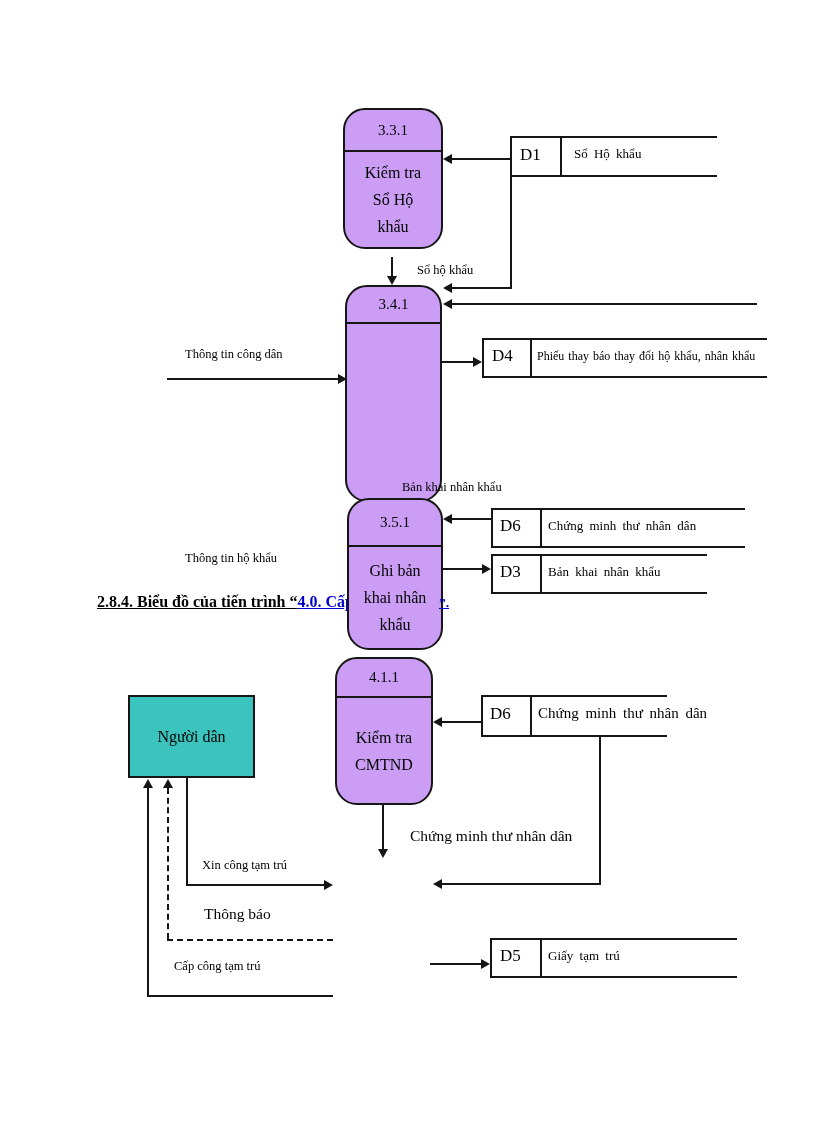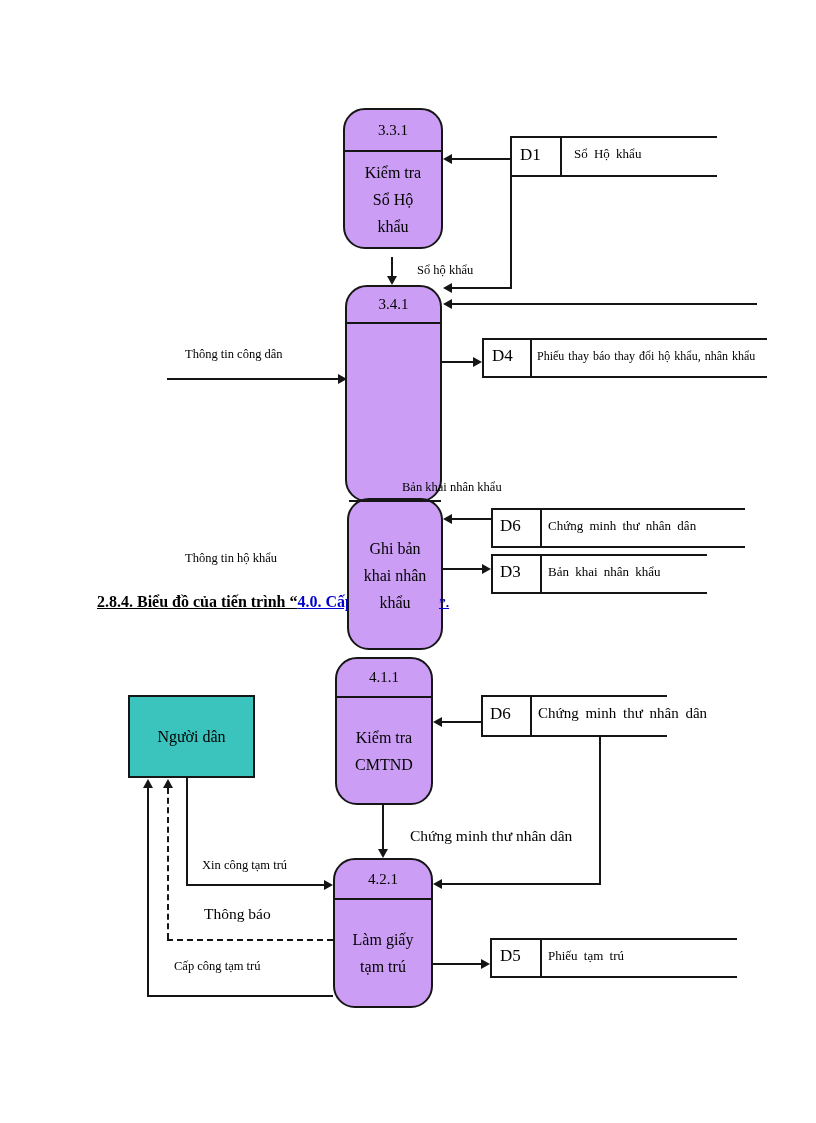"3.5.1" div.pnum { html: none -> <div>3.5.1</div> }
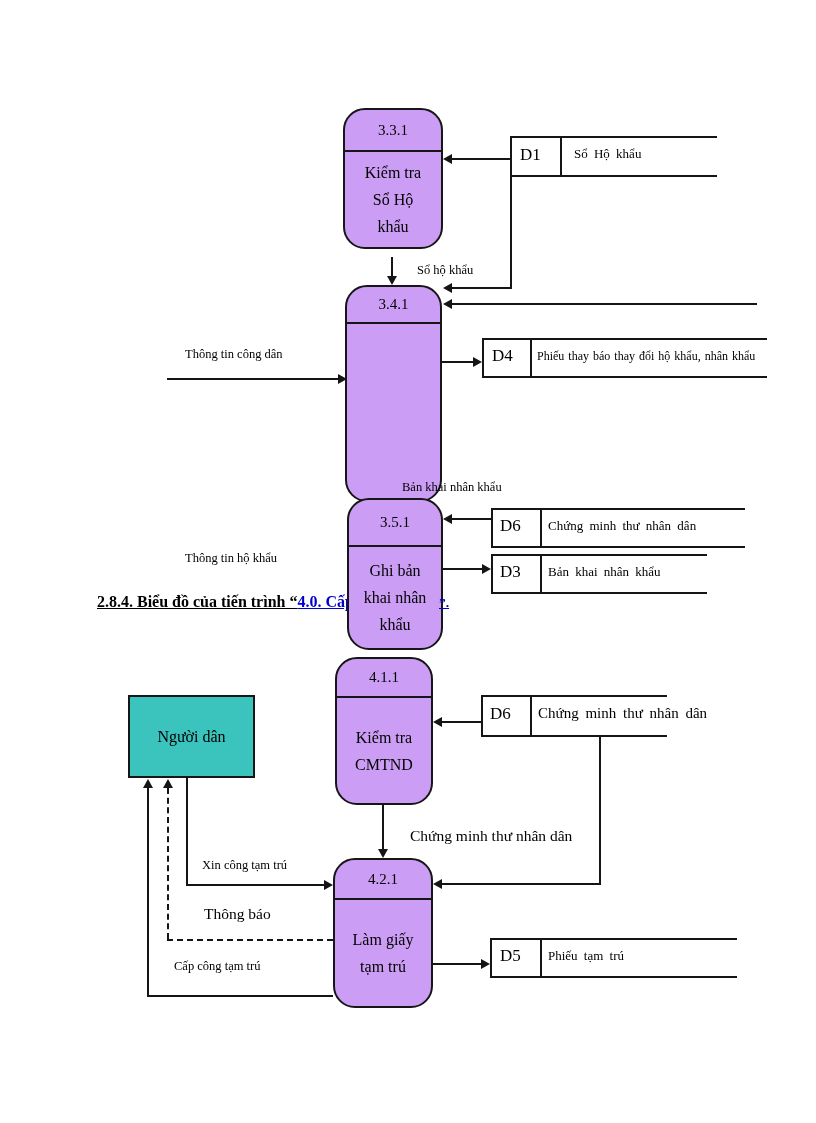"4.2.1" div.proc { html: <div> <div>4.2.1</div> <div></div> <div>Làm giấy tạm trú</div> </div> -> none }
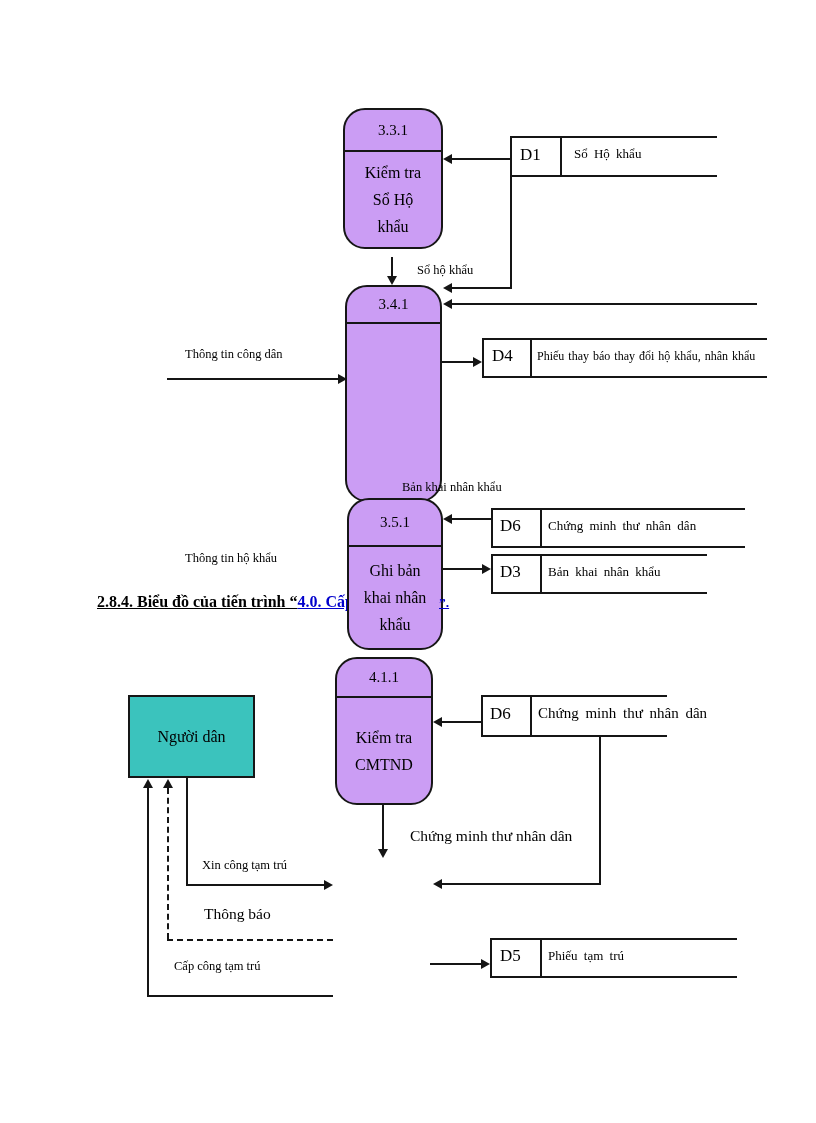"Phiếu tạm trú" span.sname { text: Phiếu -> Giấy }
